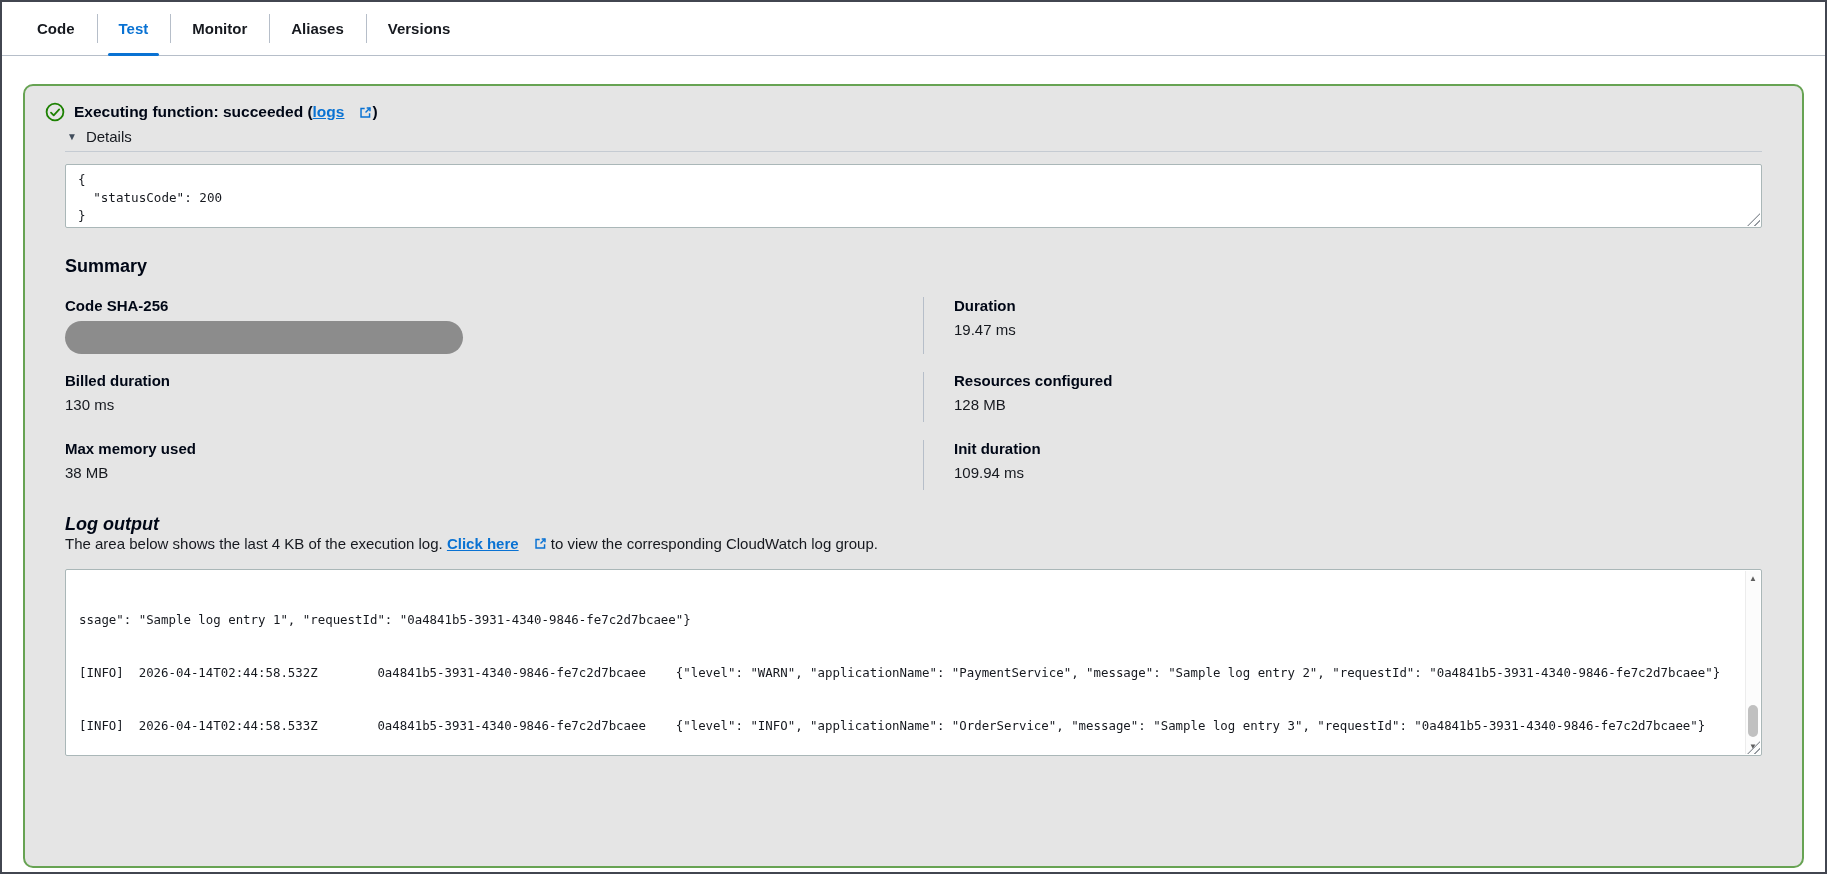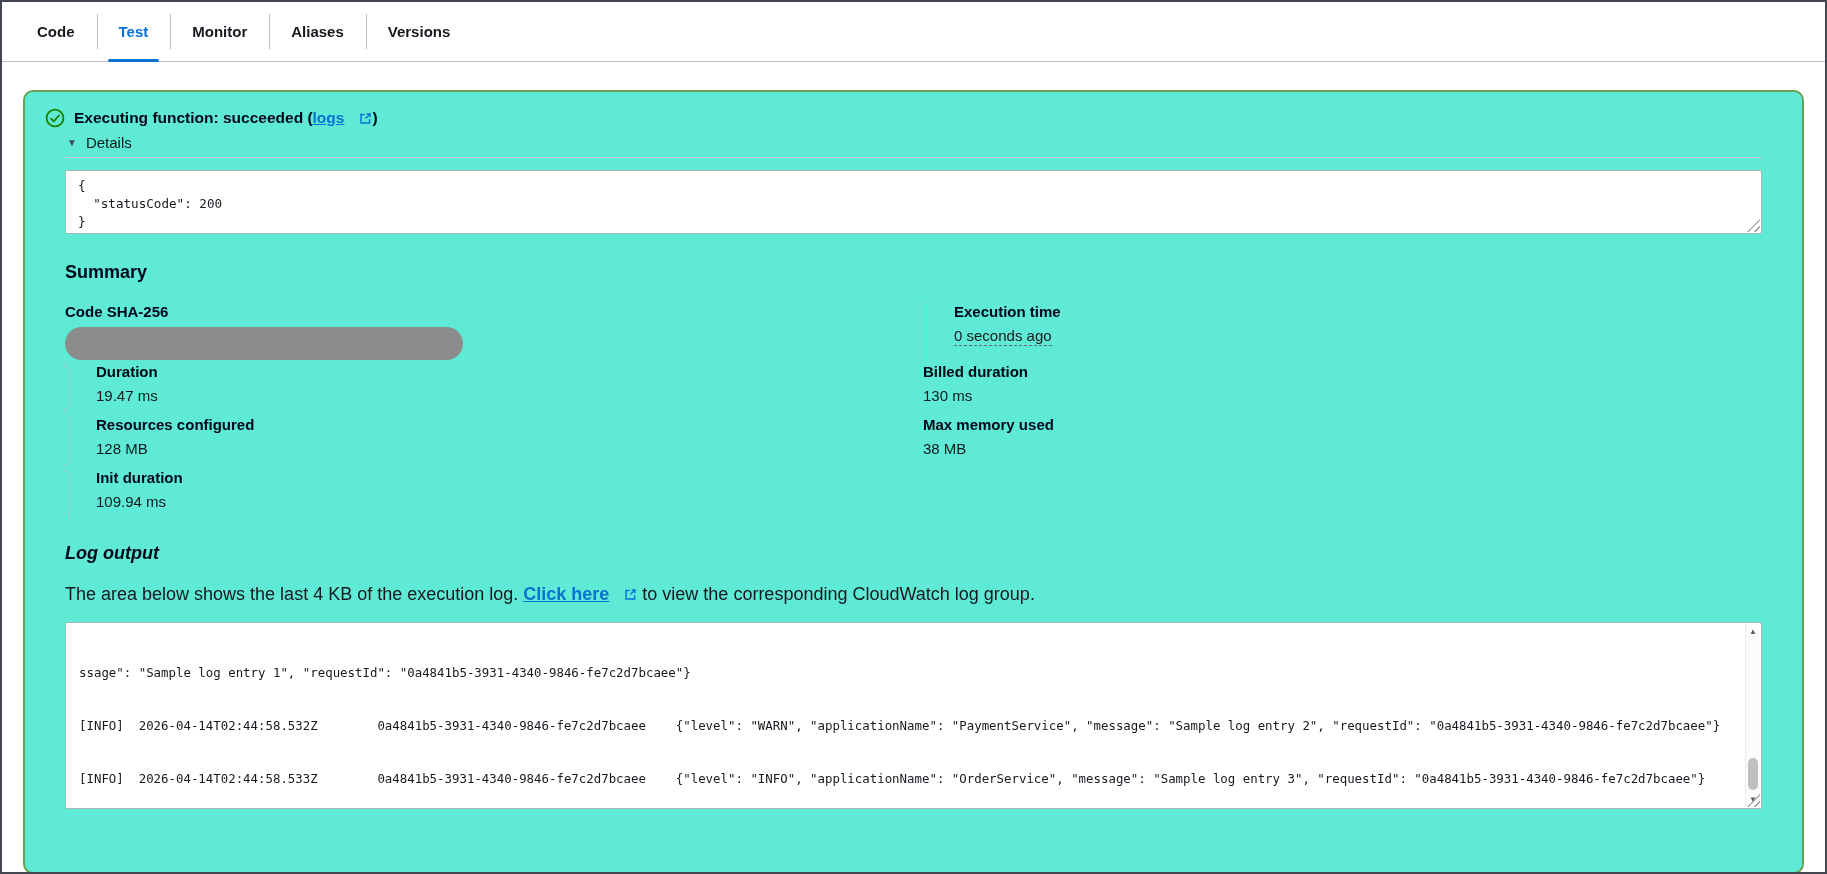"Code" .tabbar { height: 60px -> 54px }
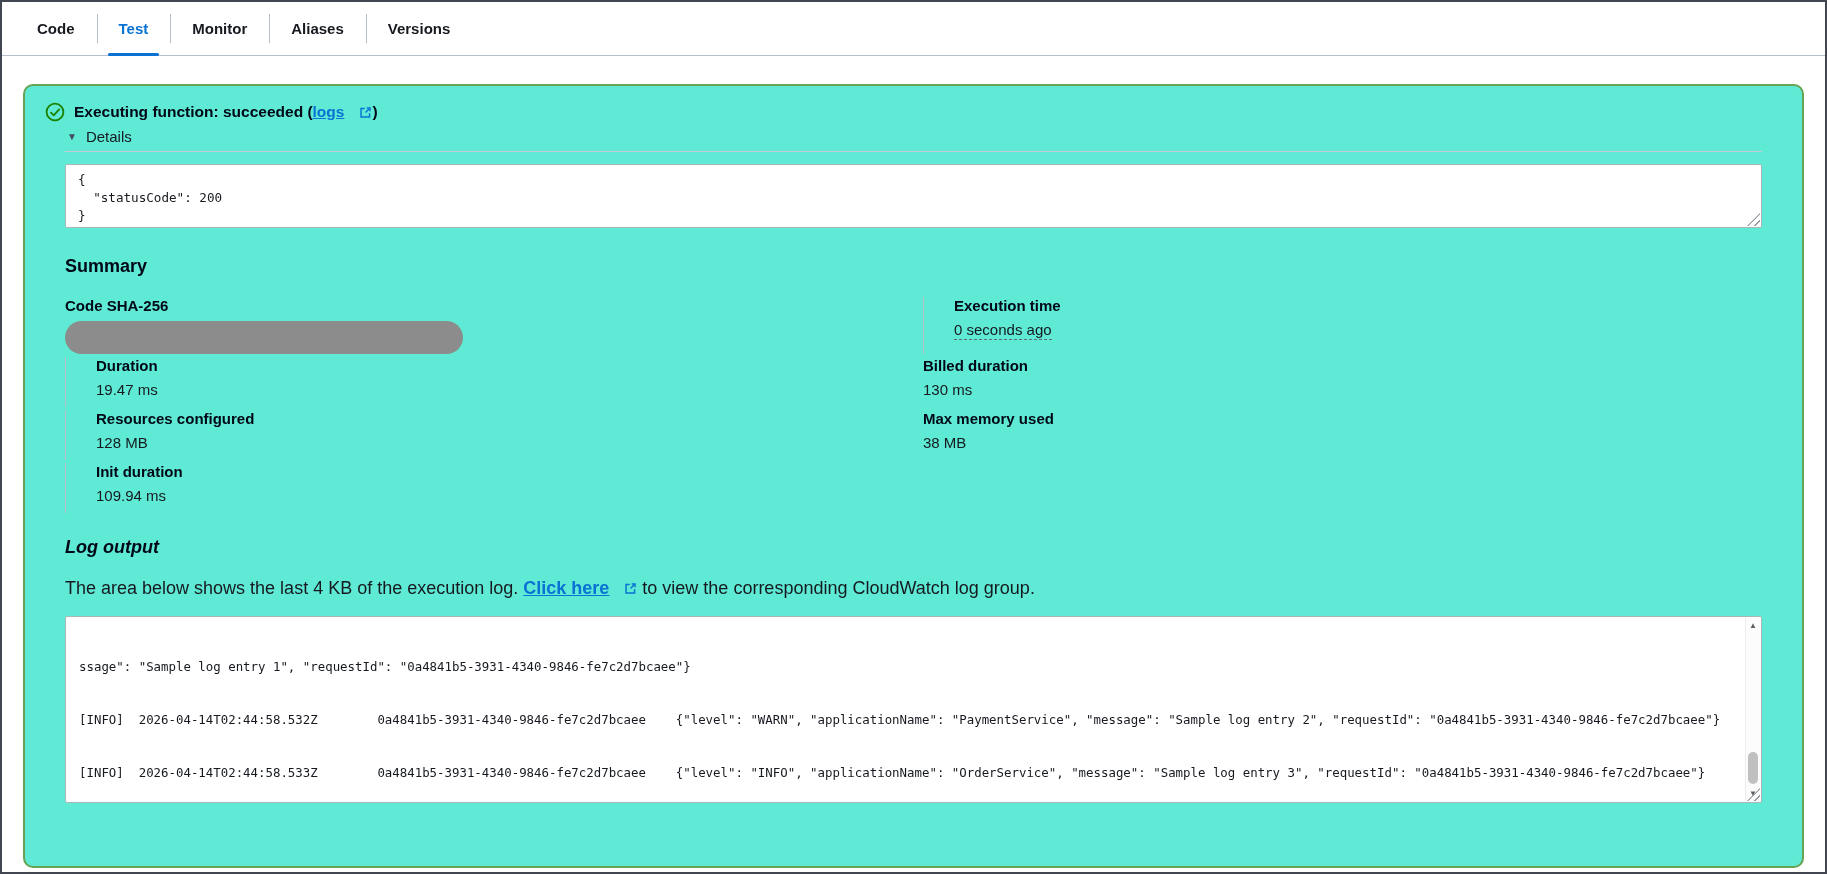"Executing function: succeeded (" .panel { background: #5eead4 -> #e5e5e5 }
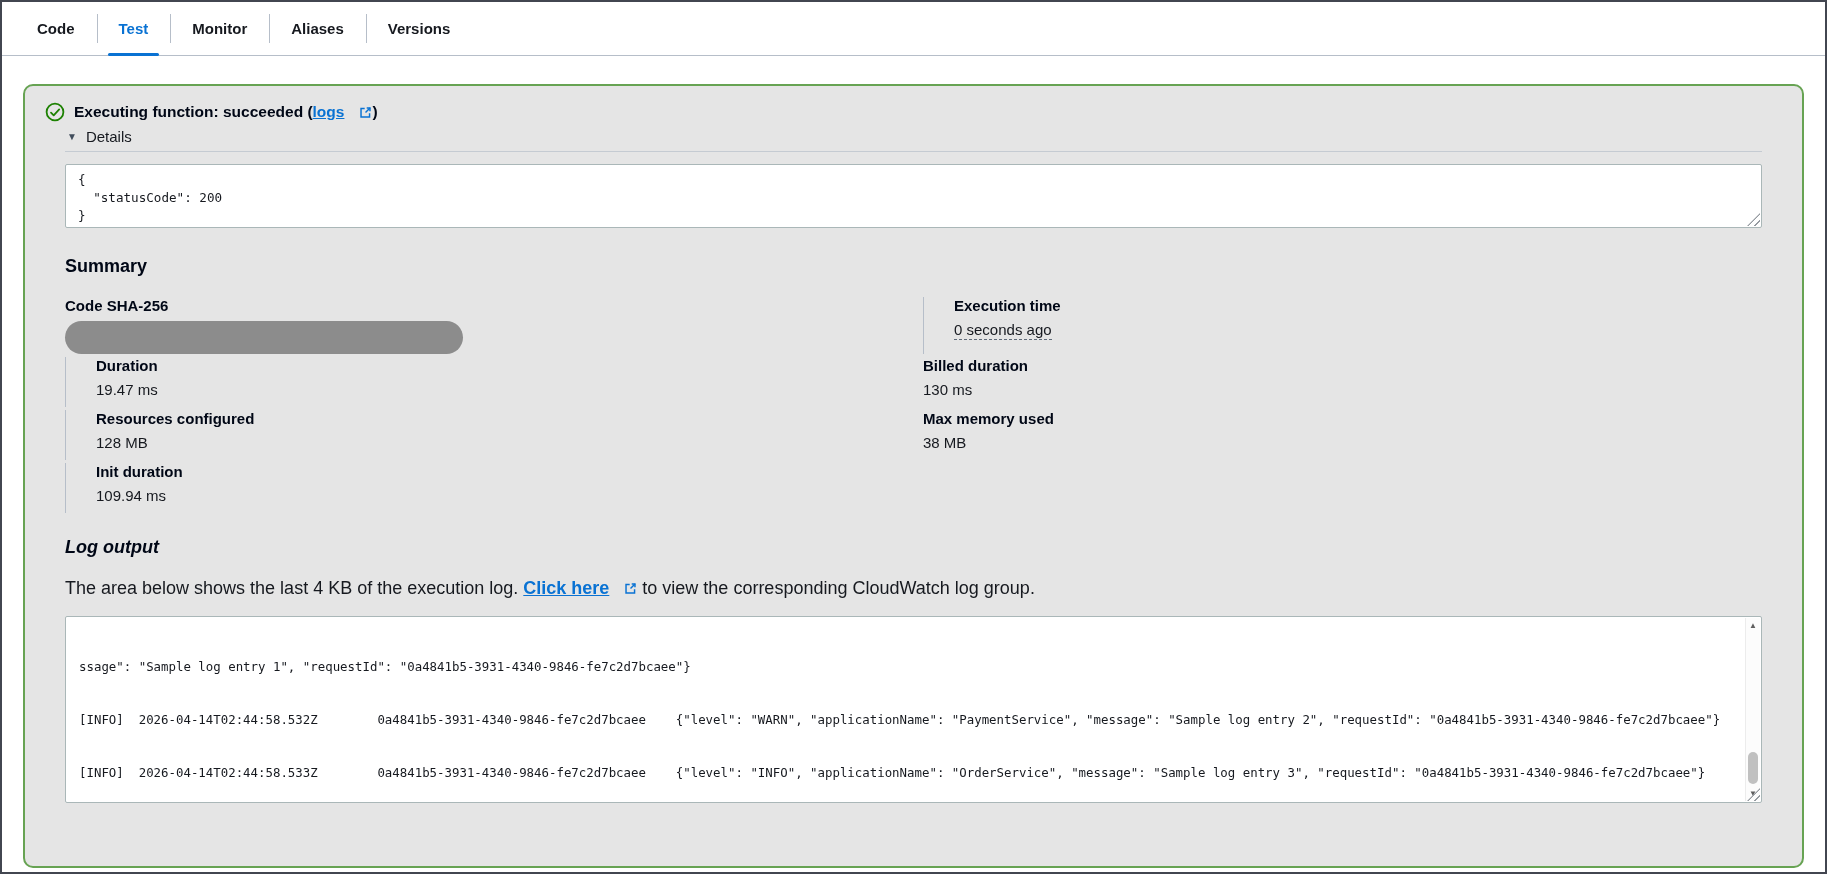"Code SHA-256" .summary-grid { row-gap: 3px -> 18px }
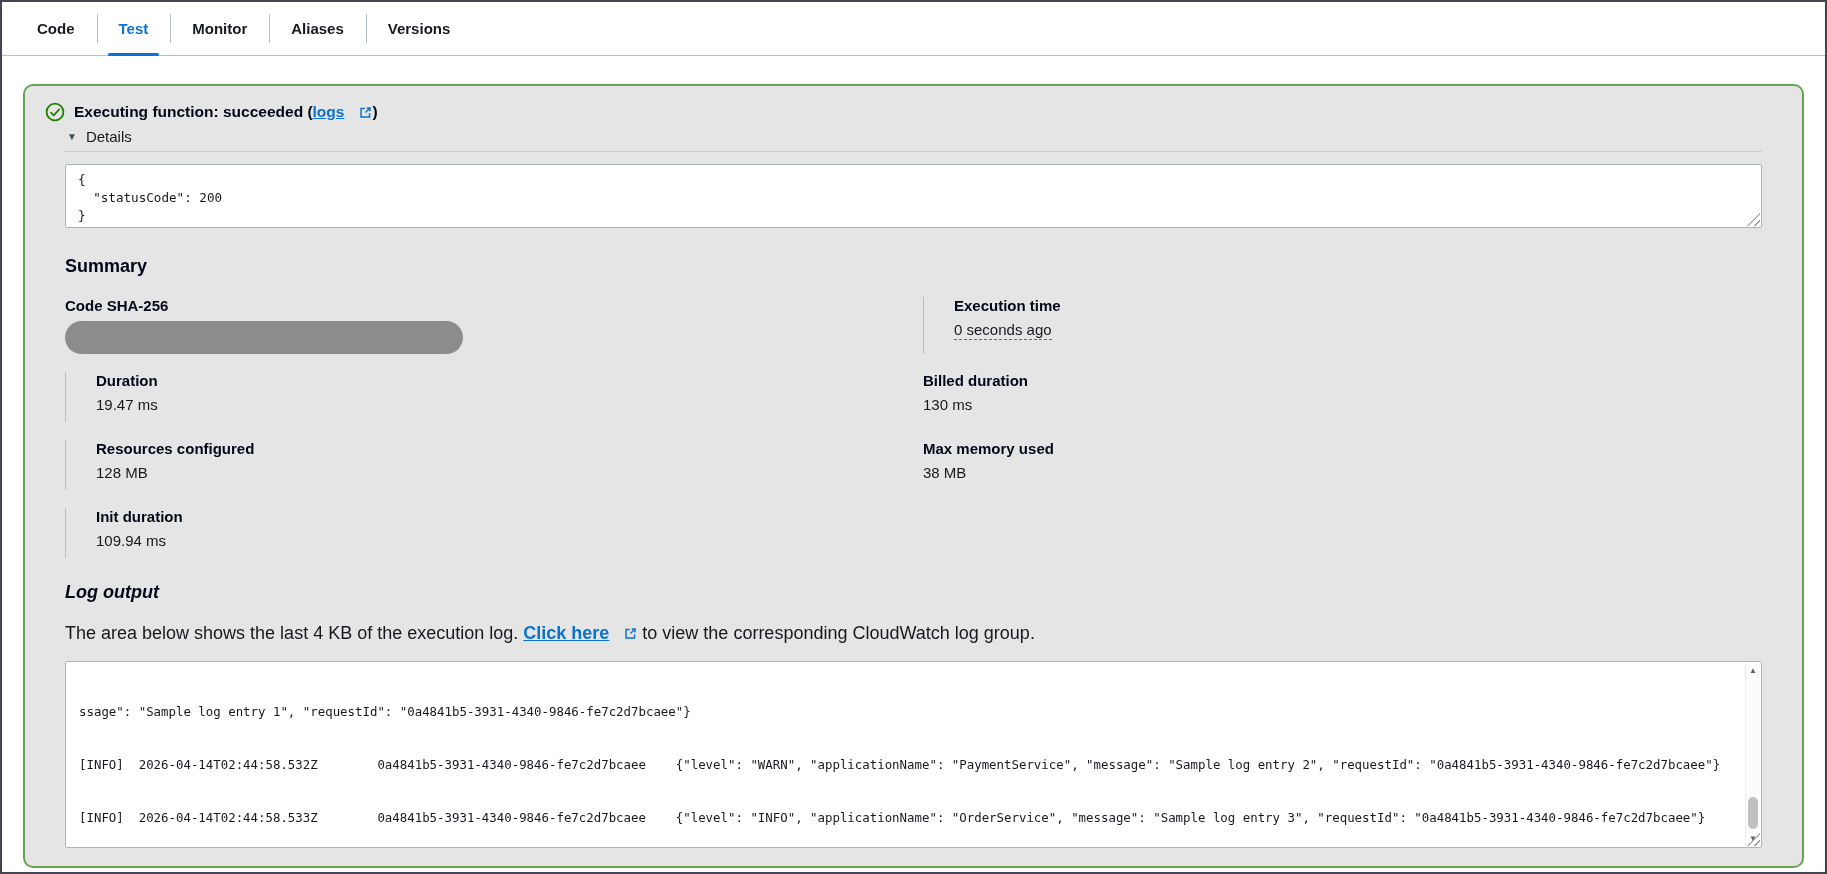"Execution time" div.cell { html: <div> <div>Execution time</div> <div><span>0 seconds ago</span></div> </div> -> none }
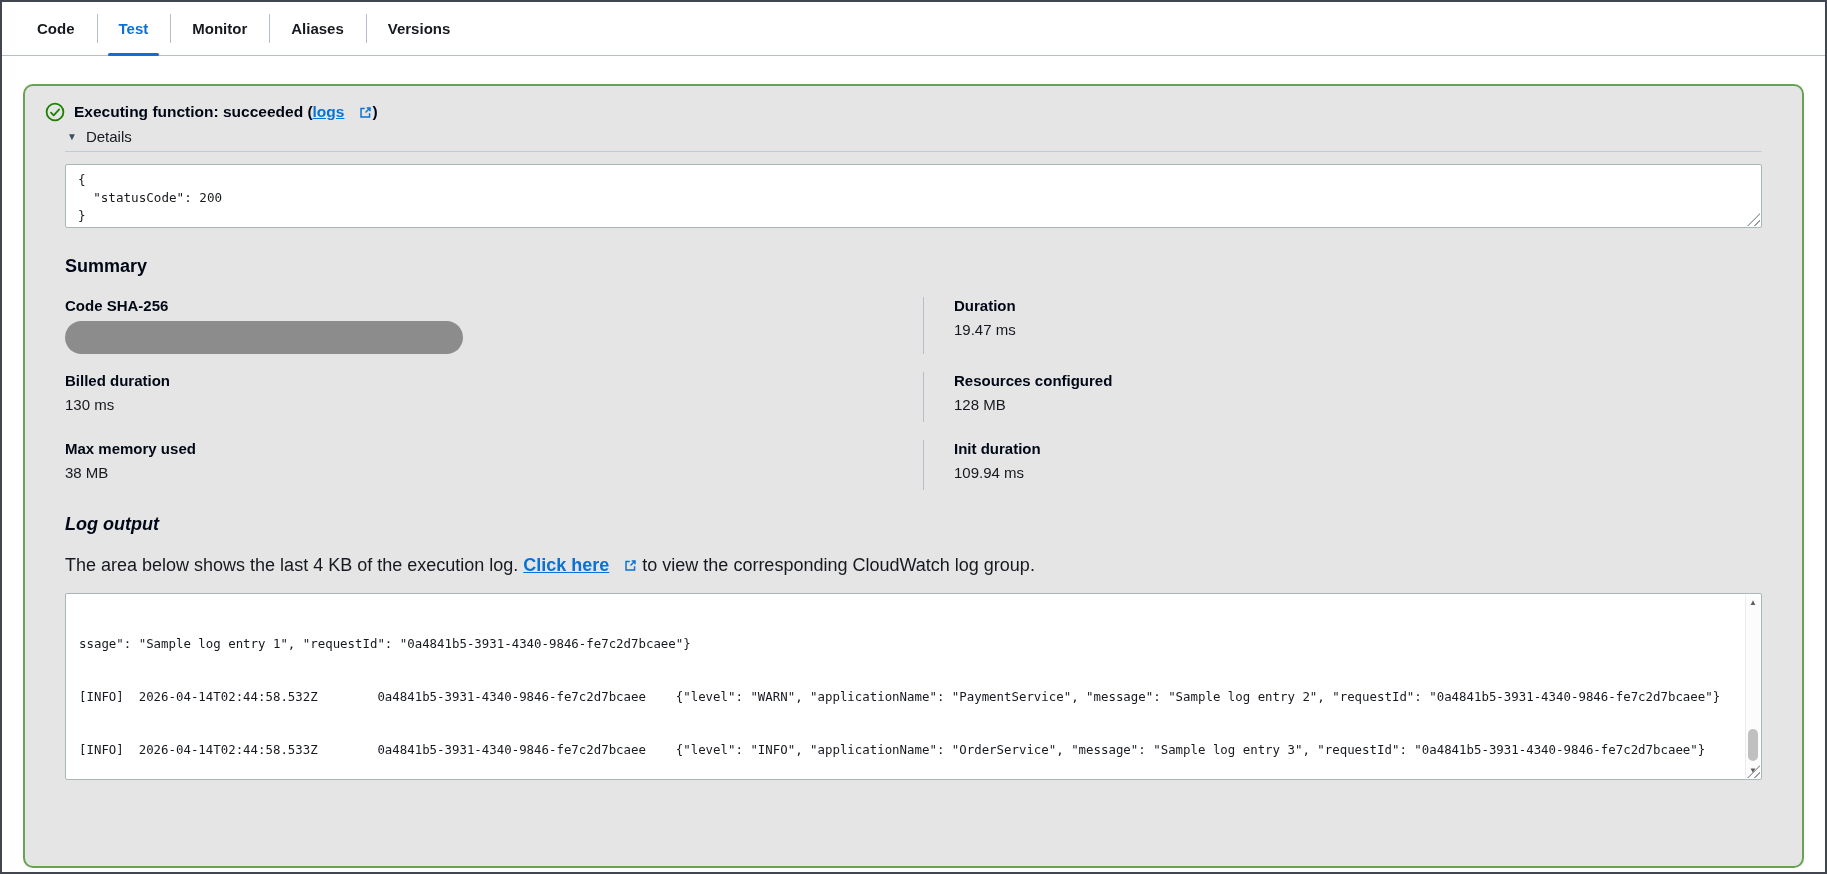"The area below shows the" .log-desc { font-size: 18px -> 15px; margin-top: 20px -> none }
